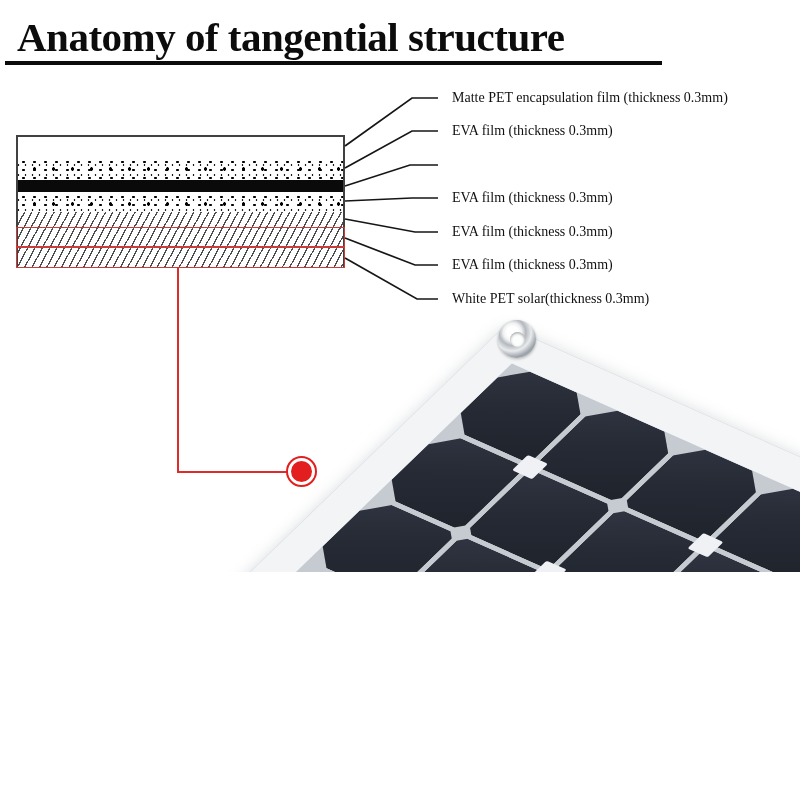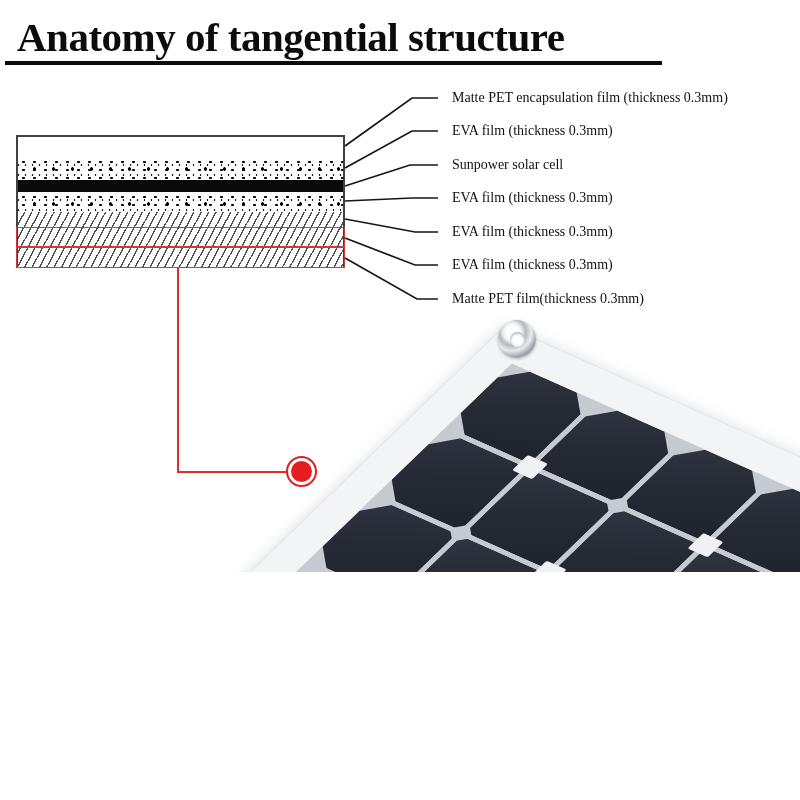"Sunpower solar cell" div.lab { html: <div>Sunpower solar cell</div> -> none }
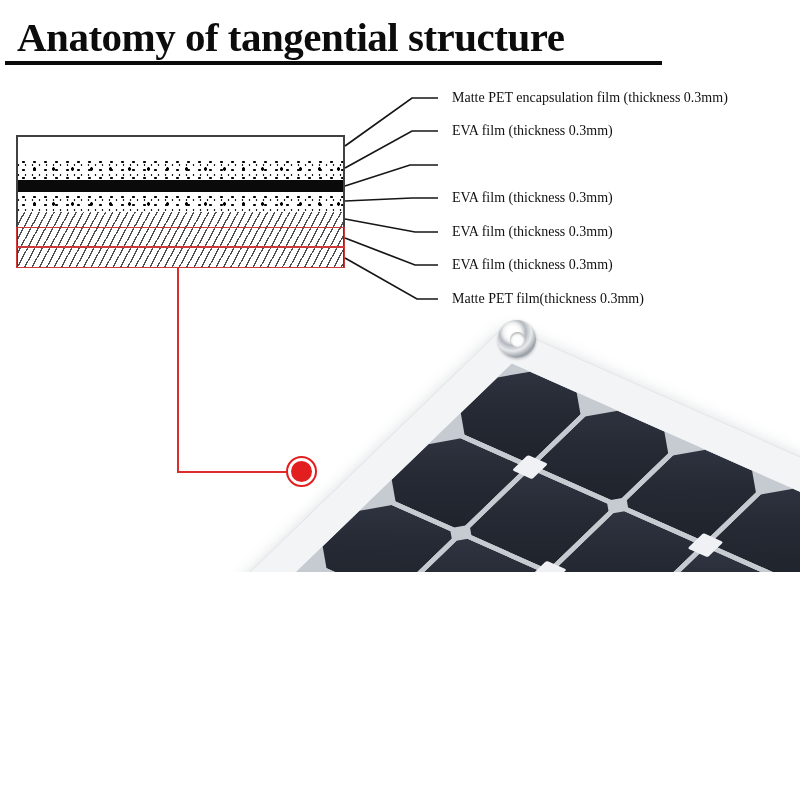"Matte PET film(thickness 0.3mm)" div.lab { text: Matte PET film -> White PET solar }
